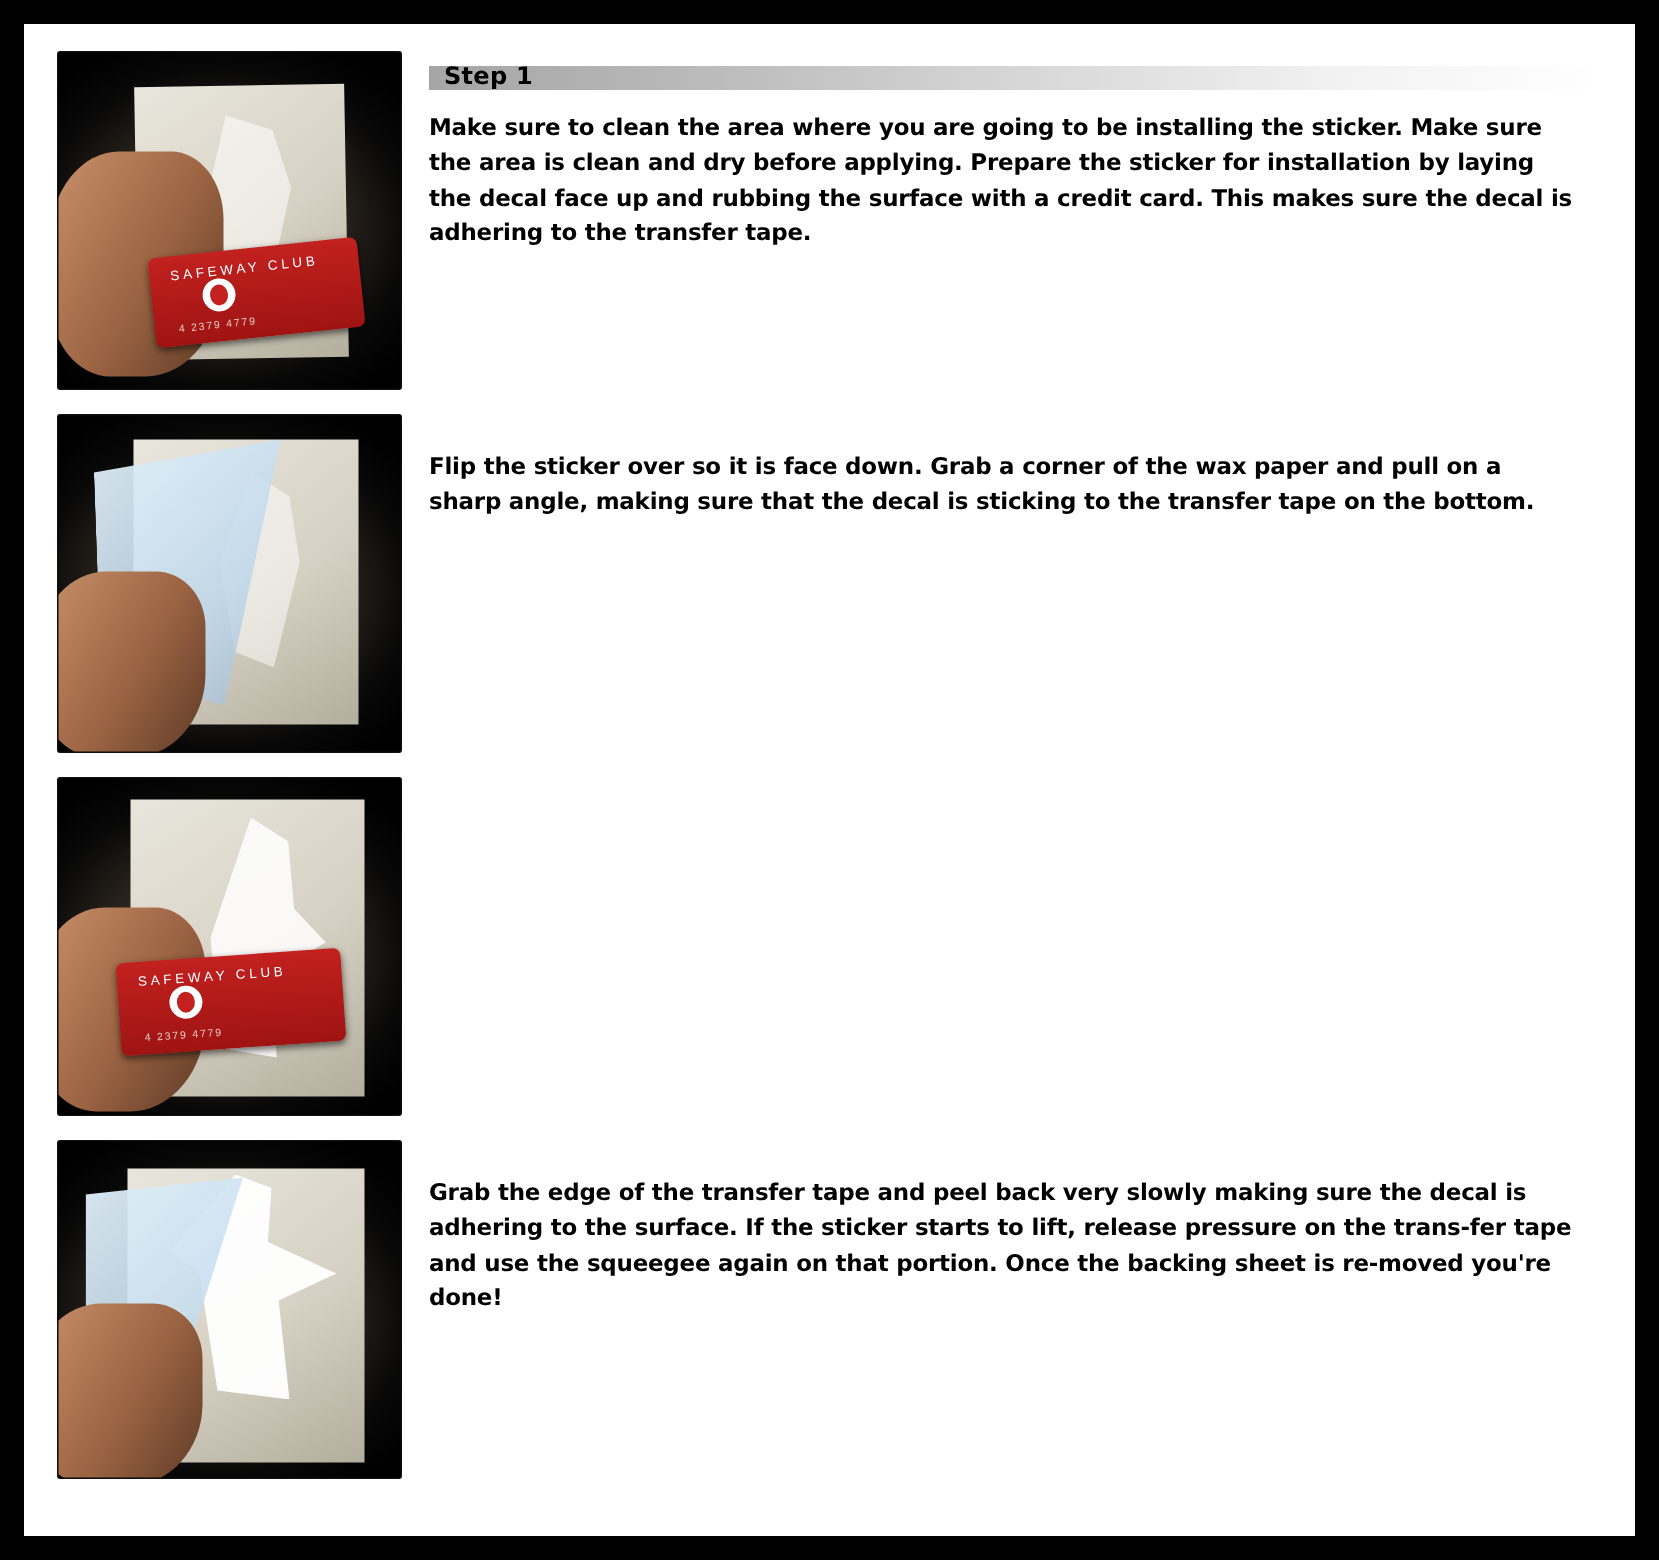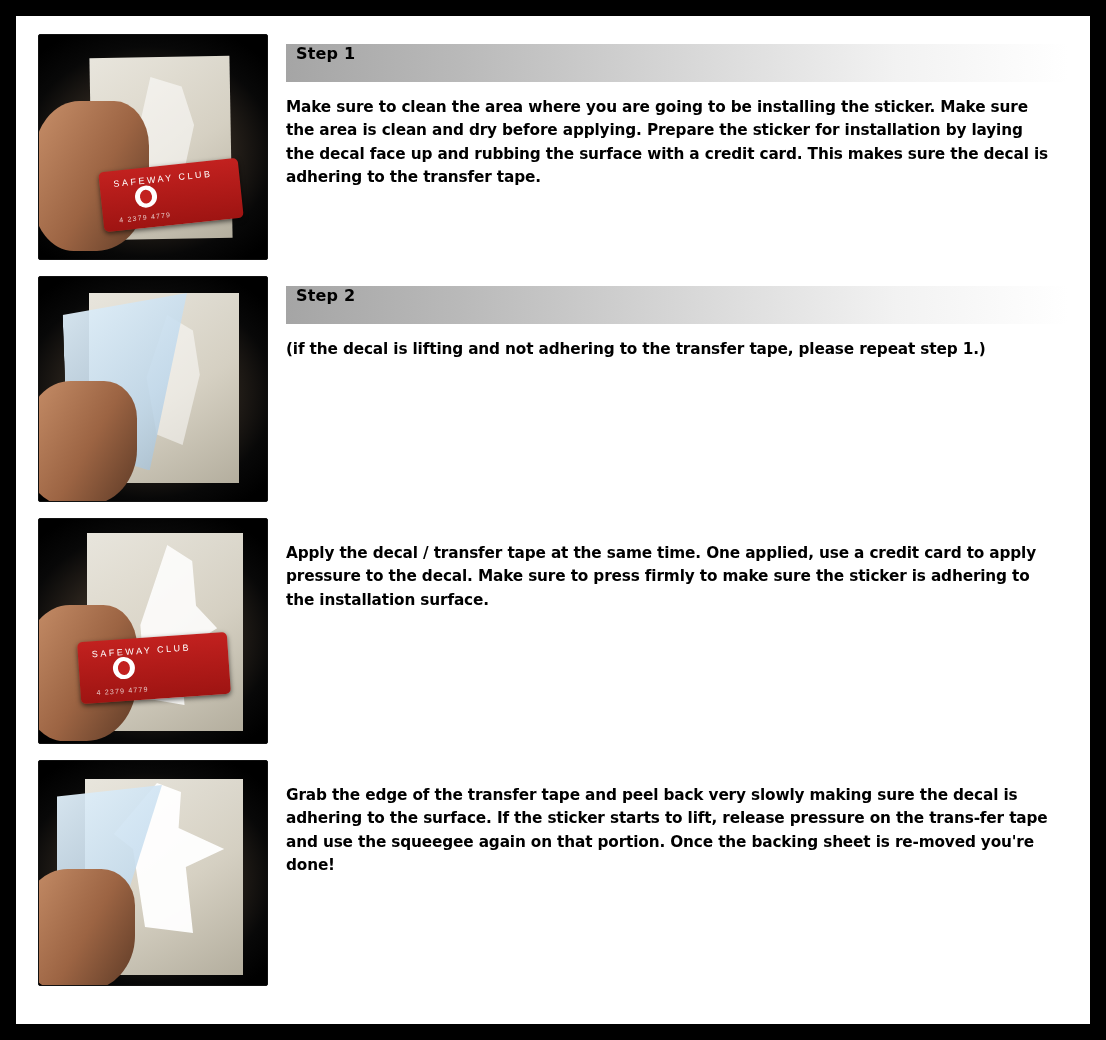"Step 1" .step-header { align-items: flex-start -> flex-end; height: 38px -> 16px }
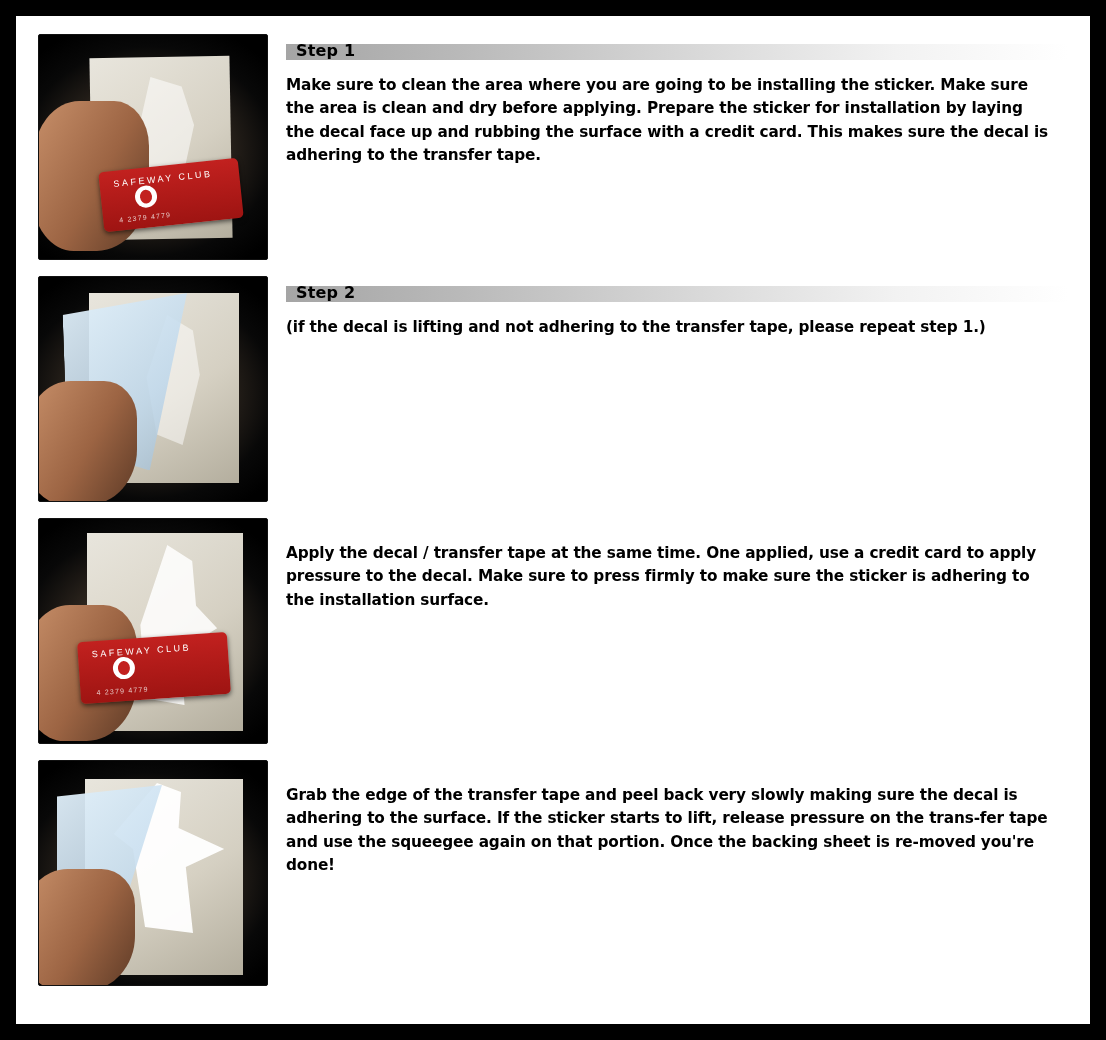"Step 2" div.step-header { html: <div> <span>Step 2</span> </div> -> none }
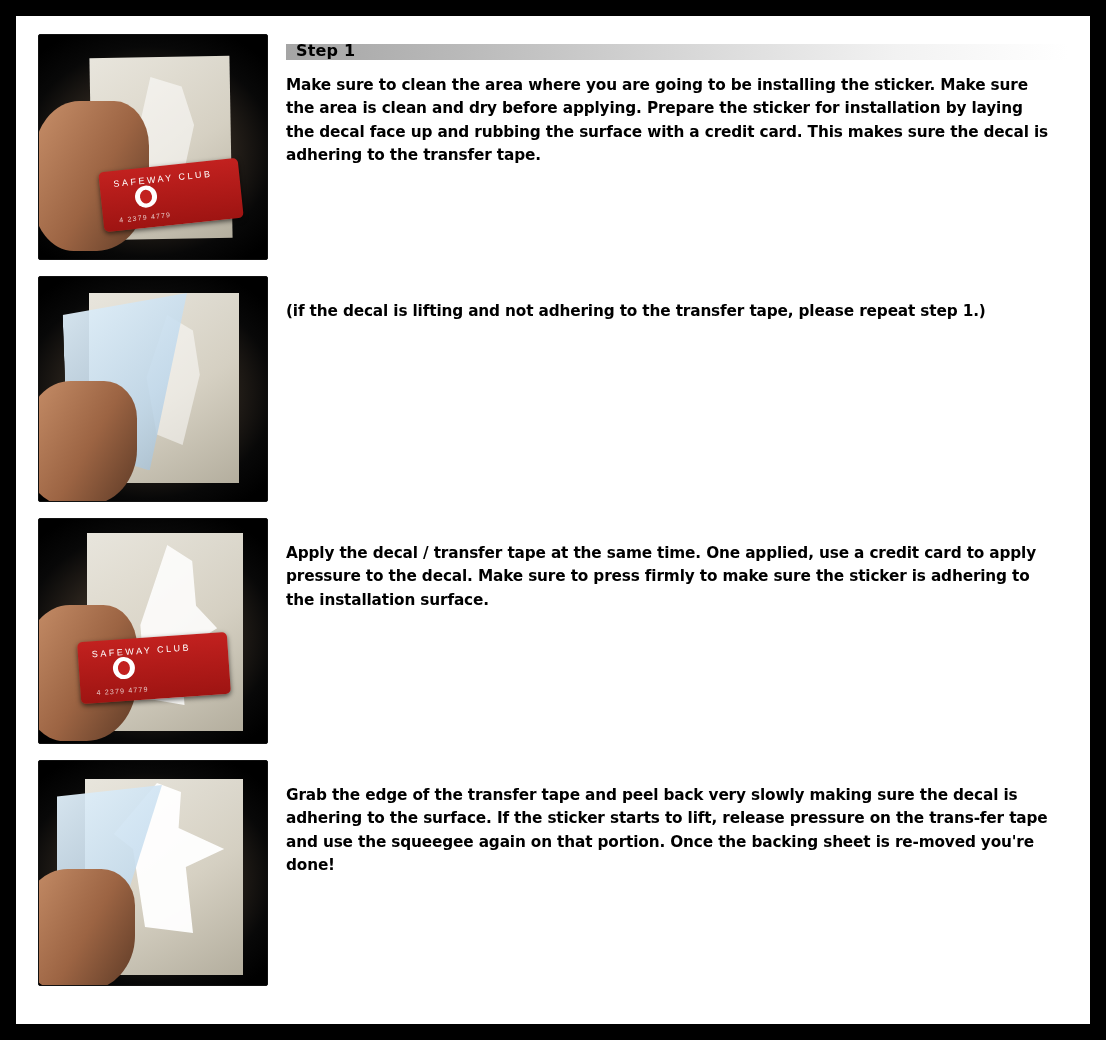"Flip the sticker over so" p.para { html: none -> <p>Flip the sticker over so it is face down. Grab a corner of the wax paper and pull on a sharp angle, making sure that the decal is sticking to the transfer tape on the bottom.</p> }
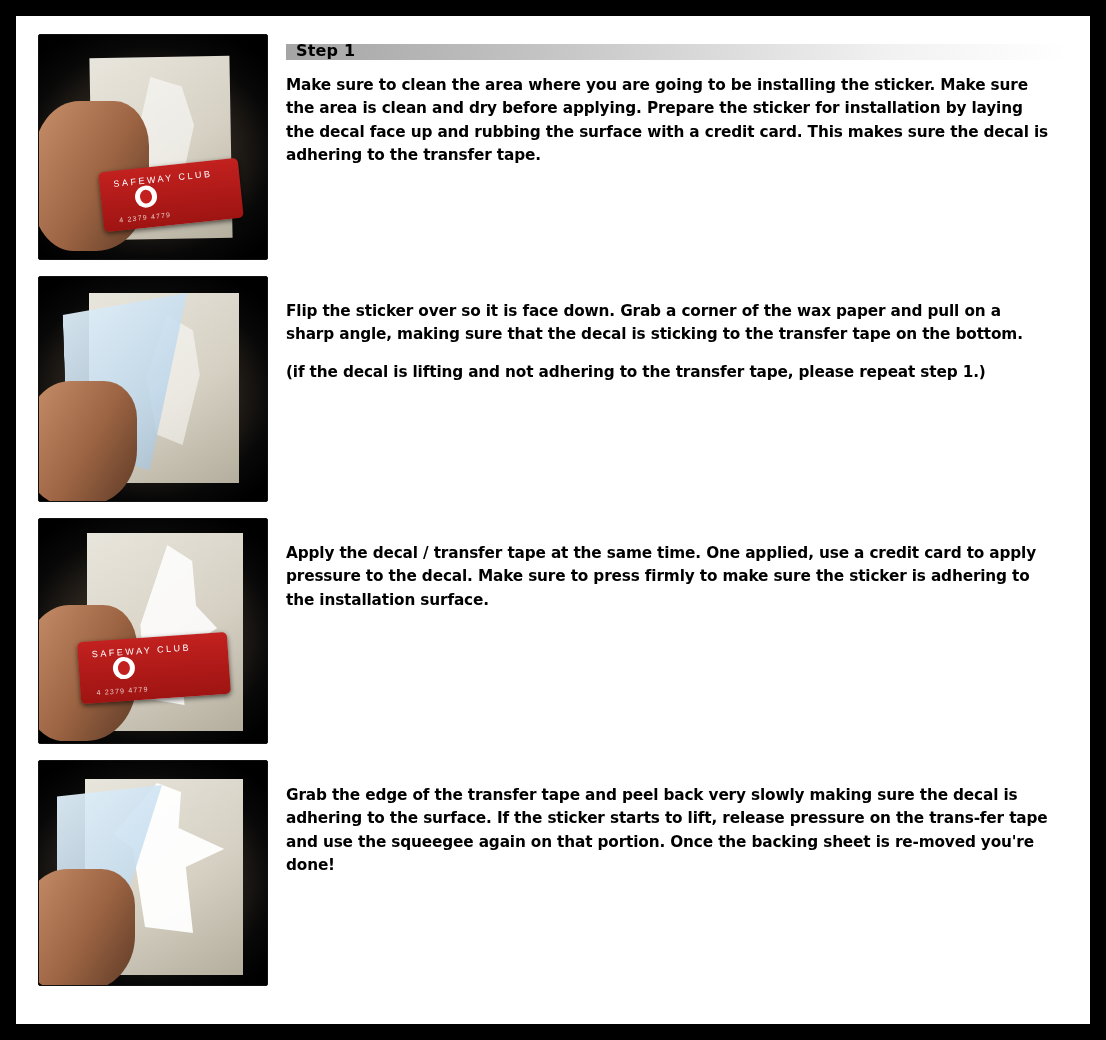"(if the decal is lifting" p.para { html: <p>(if the decal is lifting and not adhering to the transfer tape, please repeat step 1.)</p> -> none }
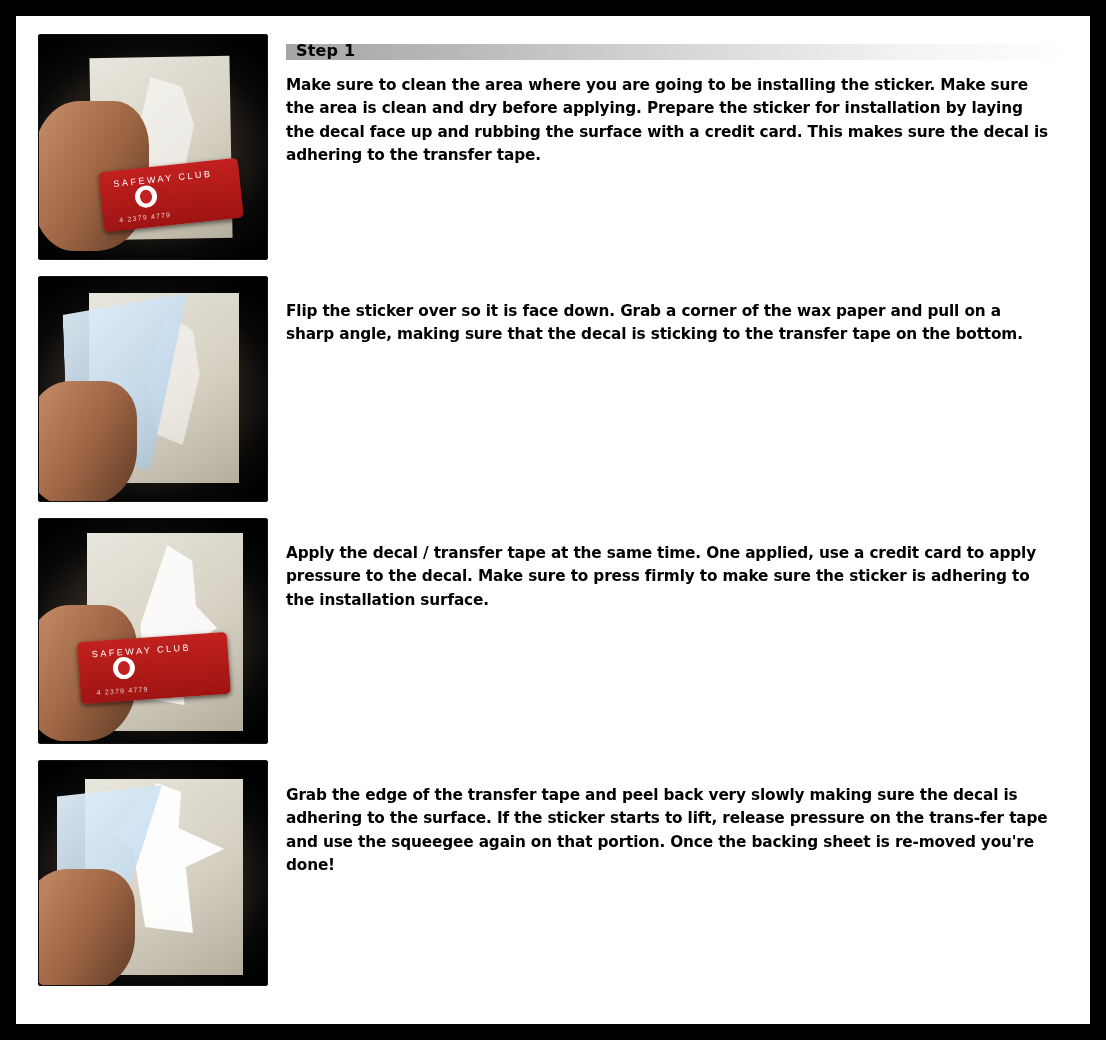"Apply the decal / transfer" div.step-body { html: <div> <p>Apply the decal / transfer tape at the same time. One applied, use a credit card to apply pressure to the decal. Make sure to press firmly to make sure the sticker is adhering to the installation surface.</p> </div> -> none }
